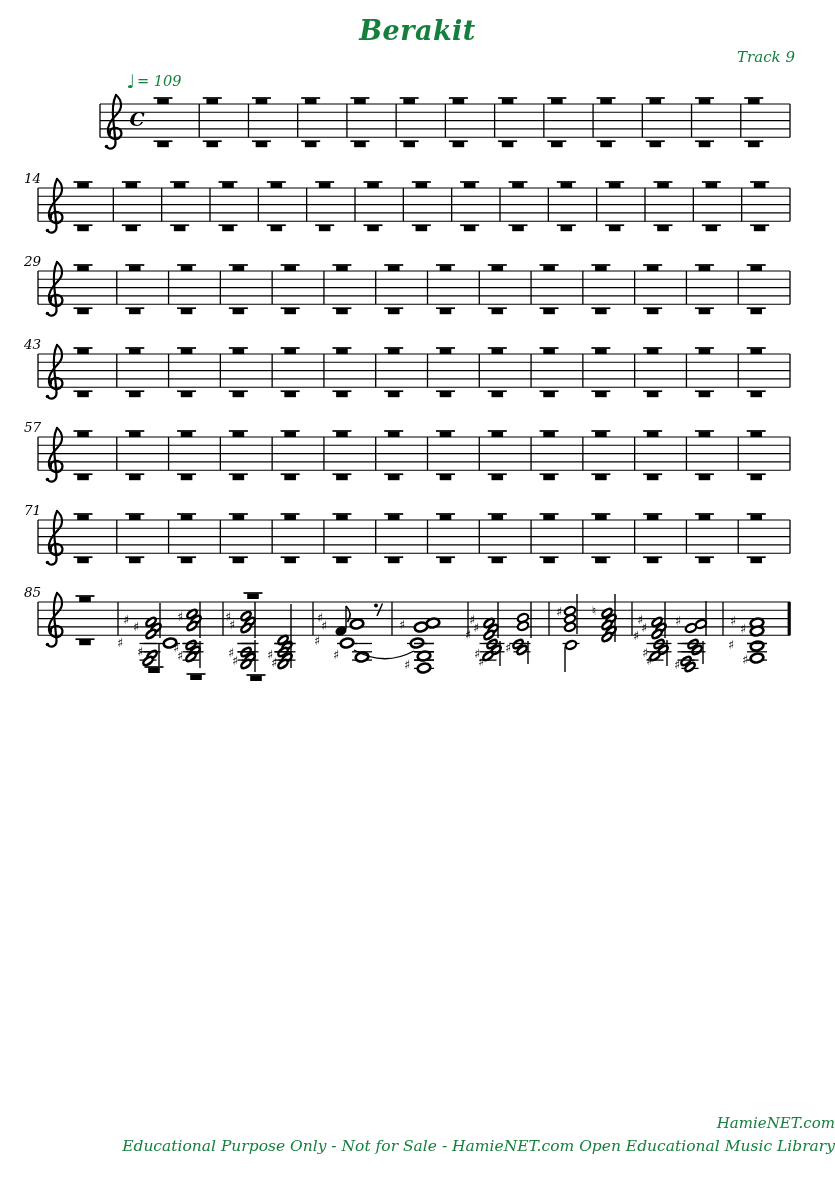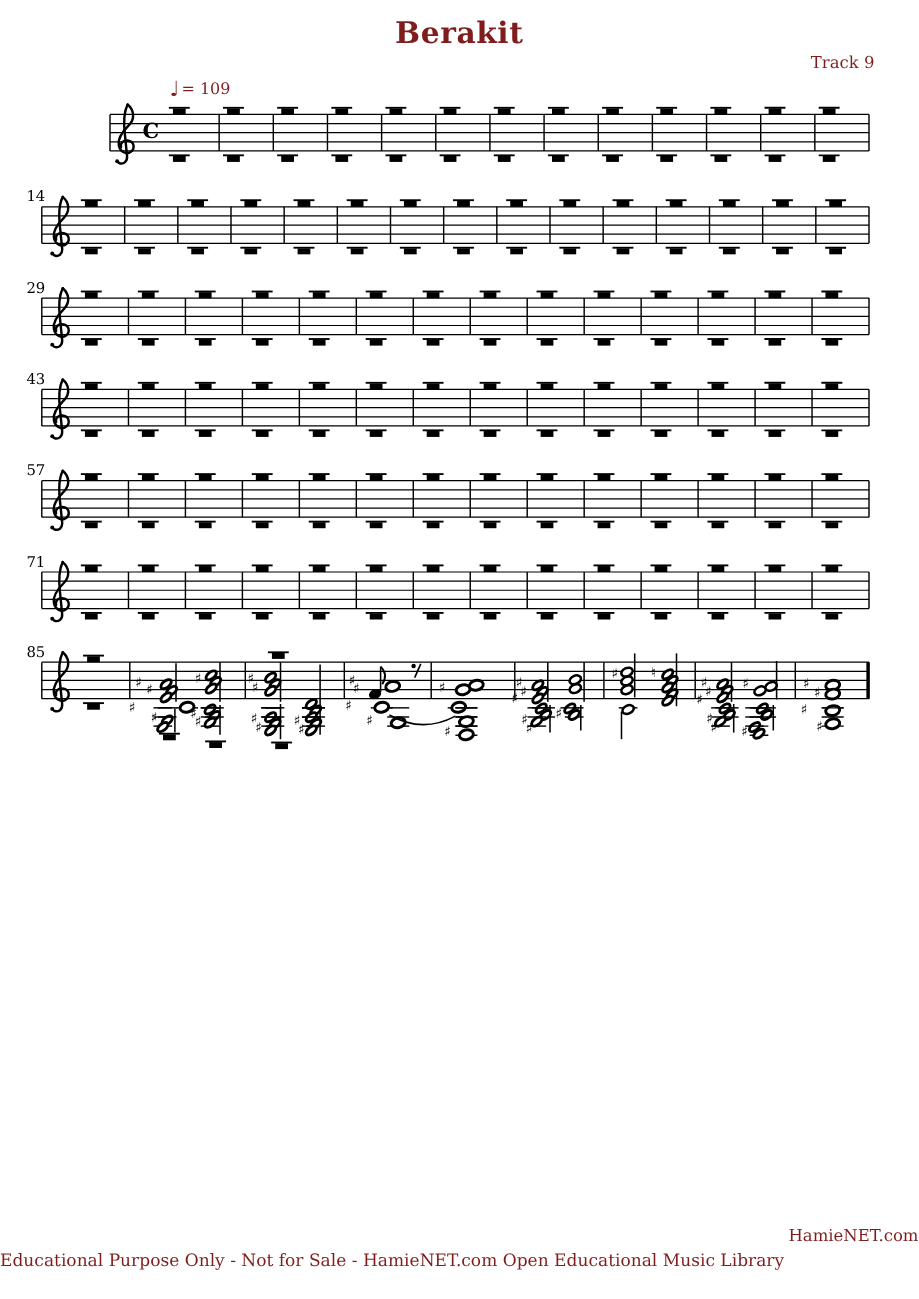"Berakit" .page { color: #7f1d1d -> #15803d; font-style: none -> italic }
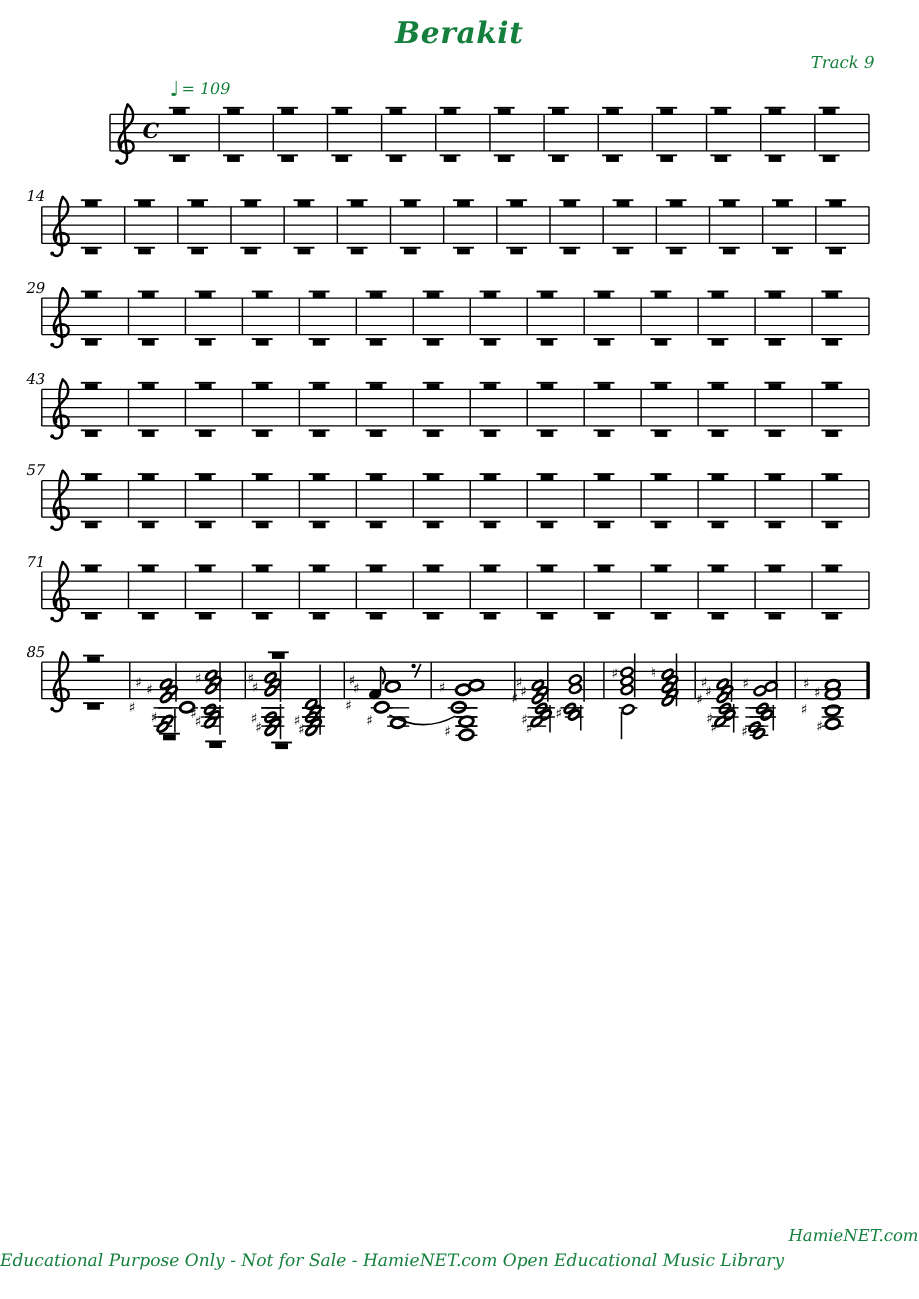"♩ = 109" .tempo { margin-left: 28px -> none }
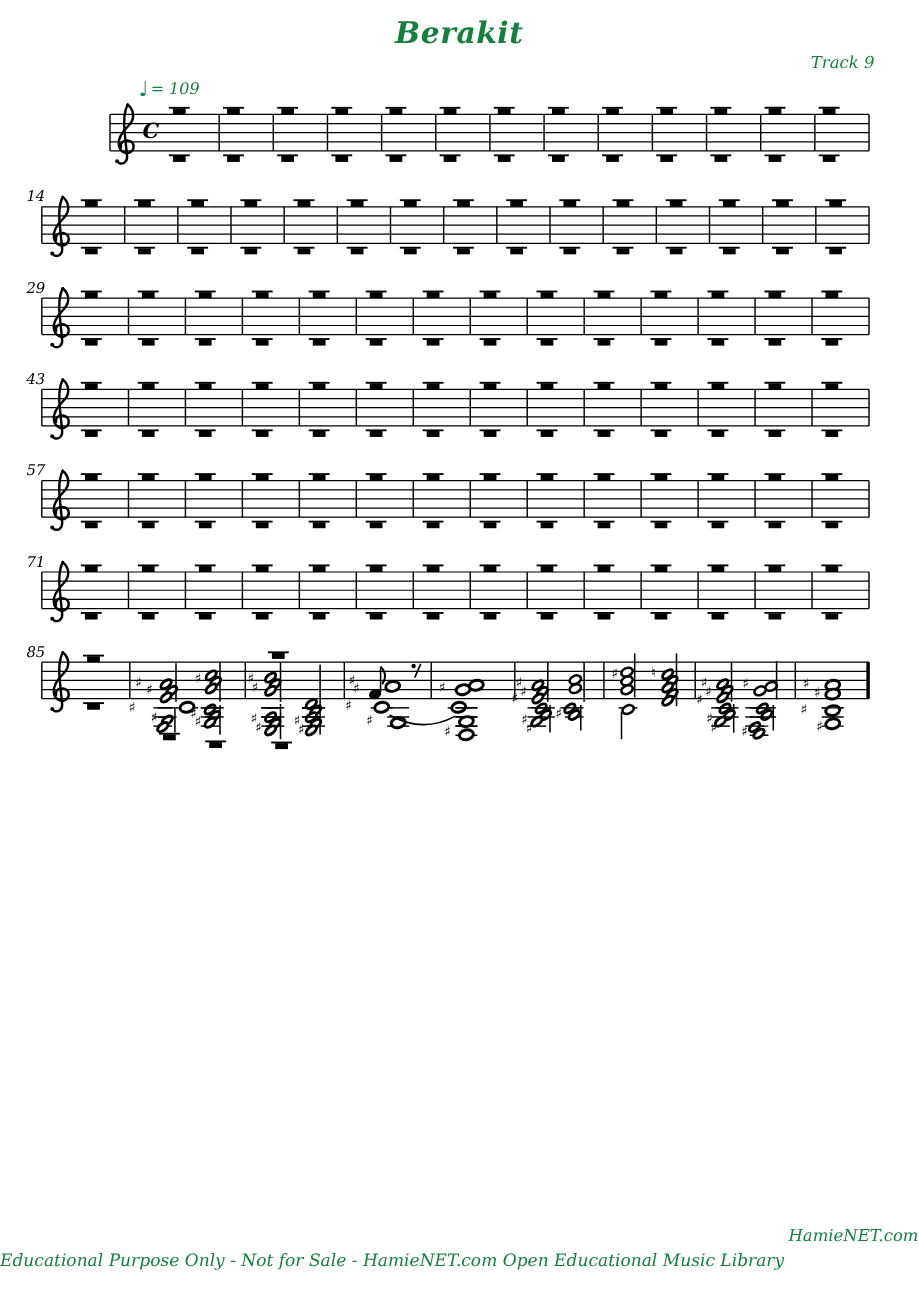"Educational Purpose Only - Not" .f2 { text-align: left -> right }
